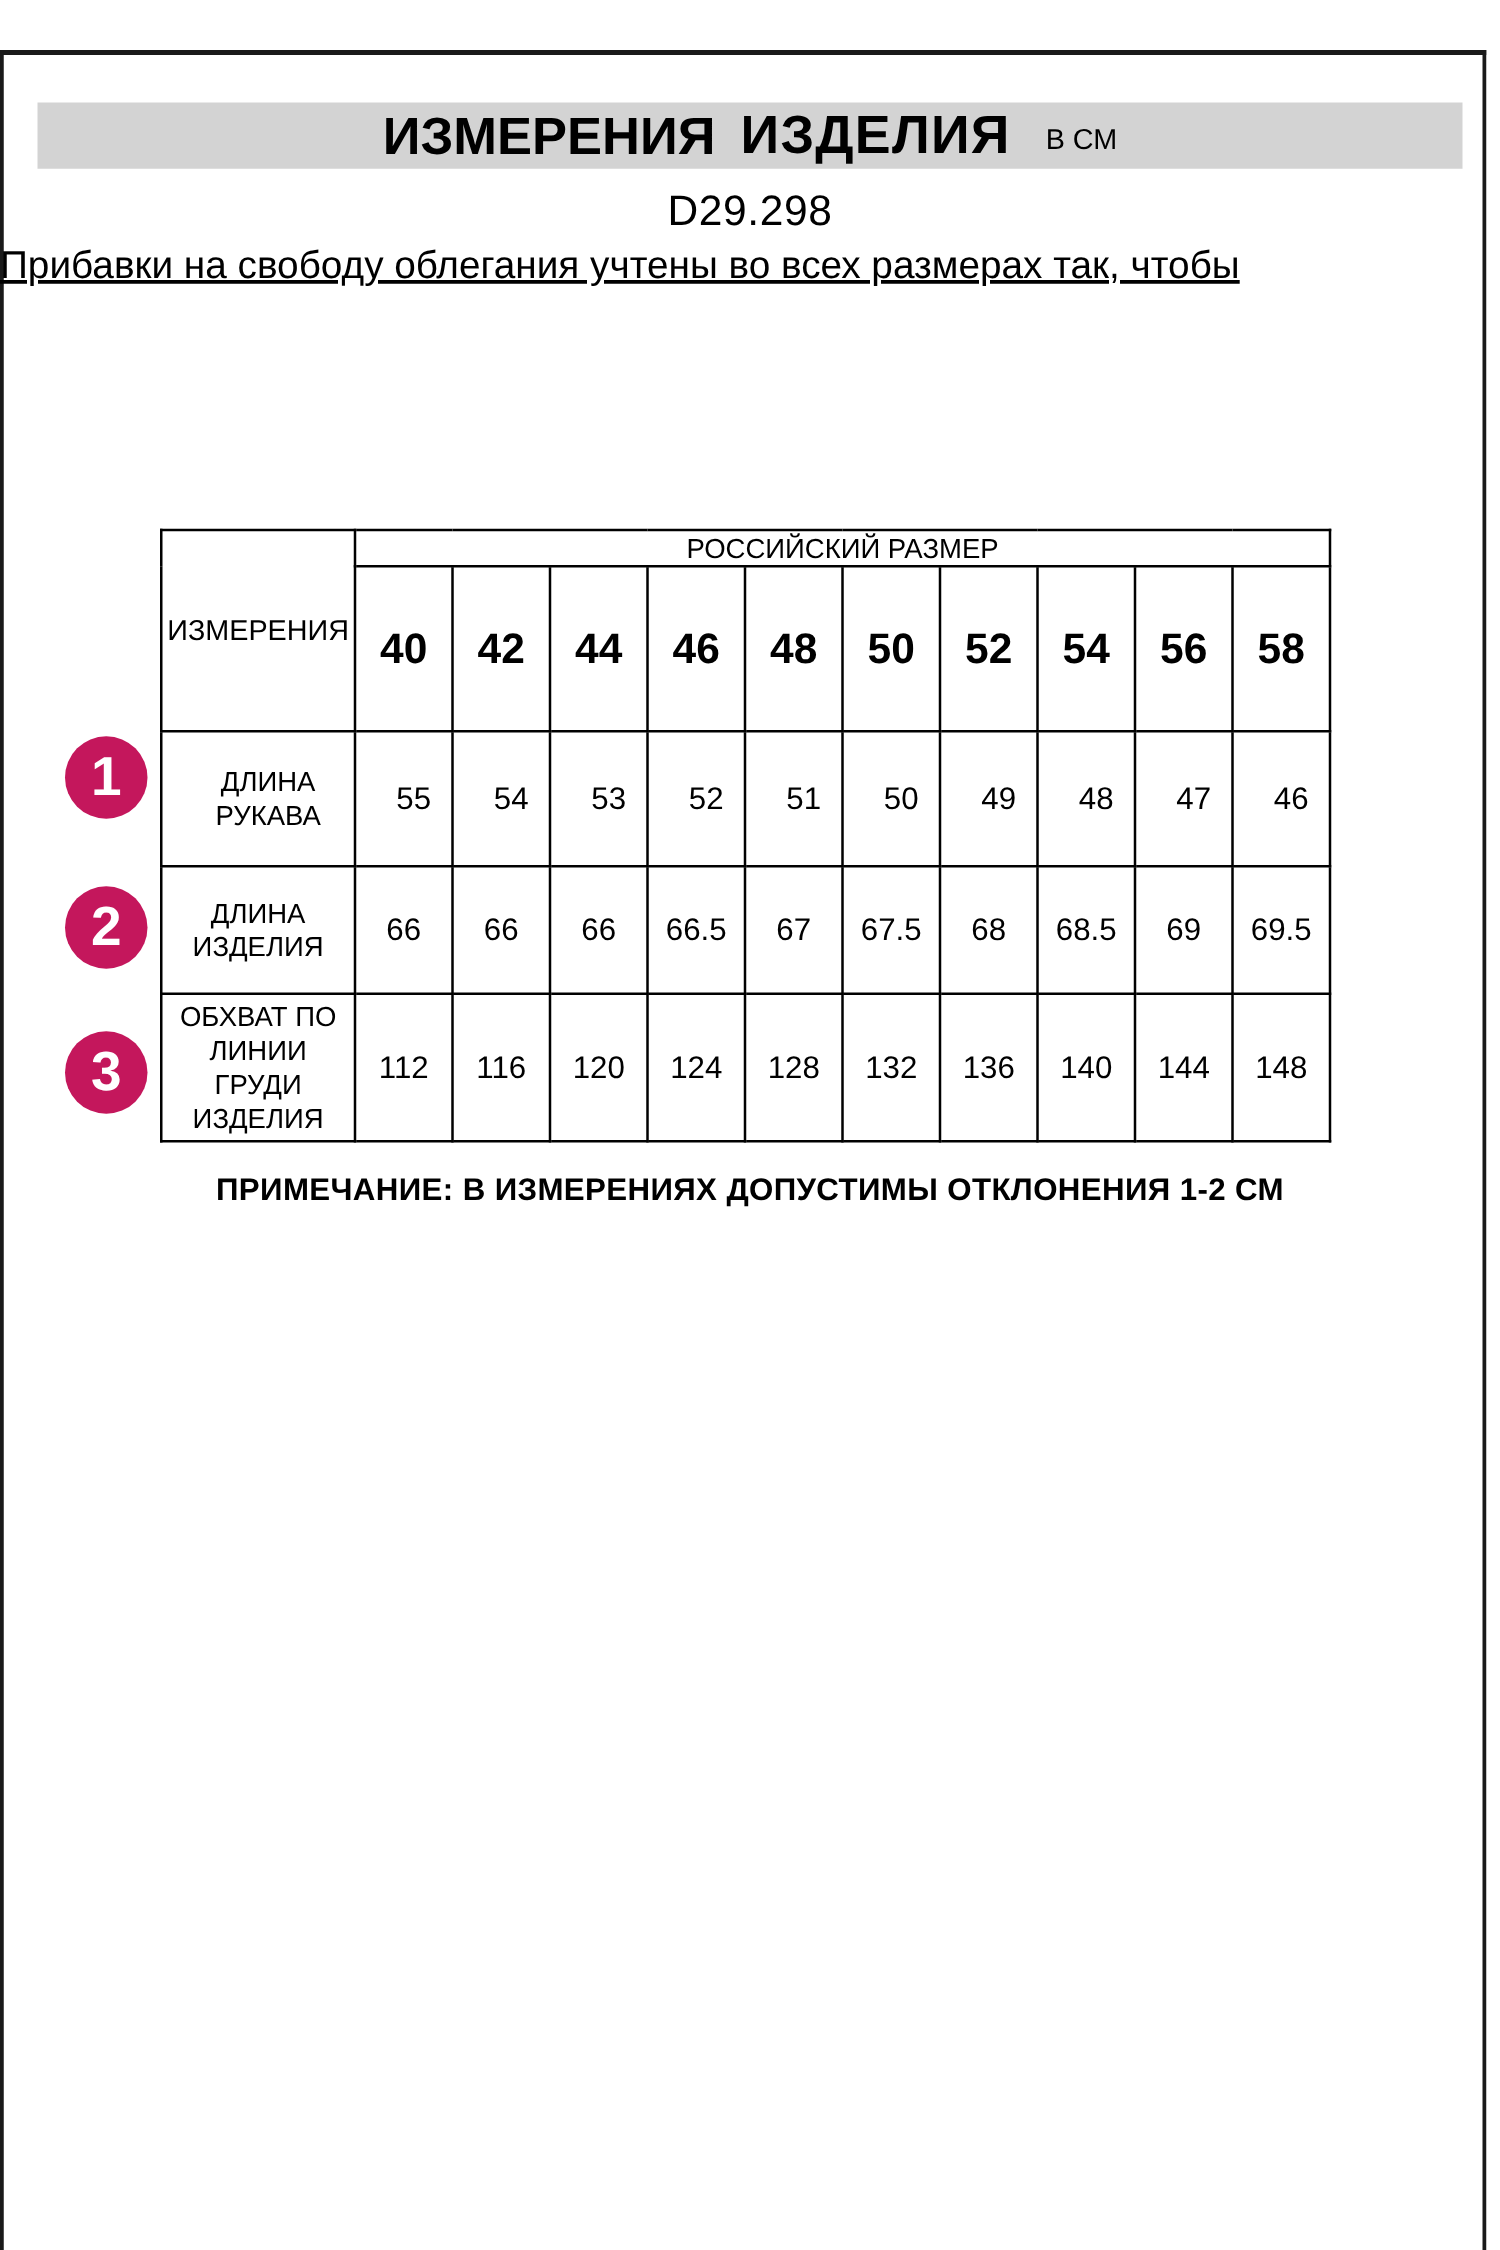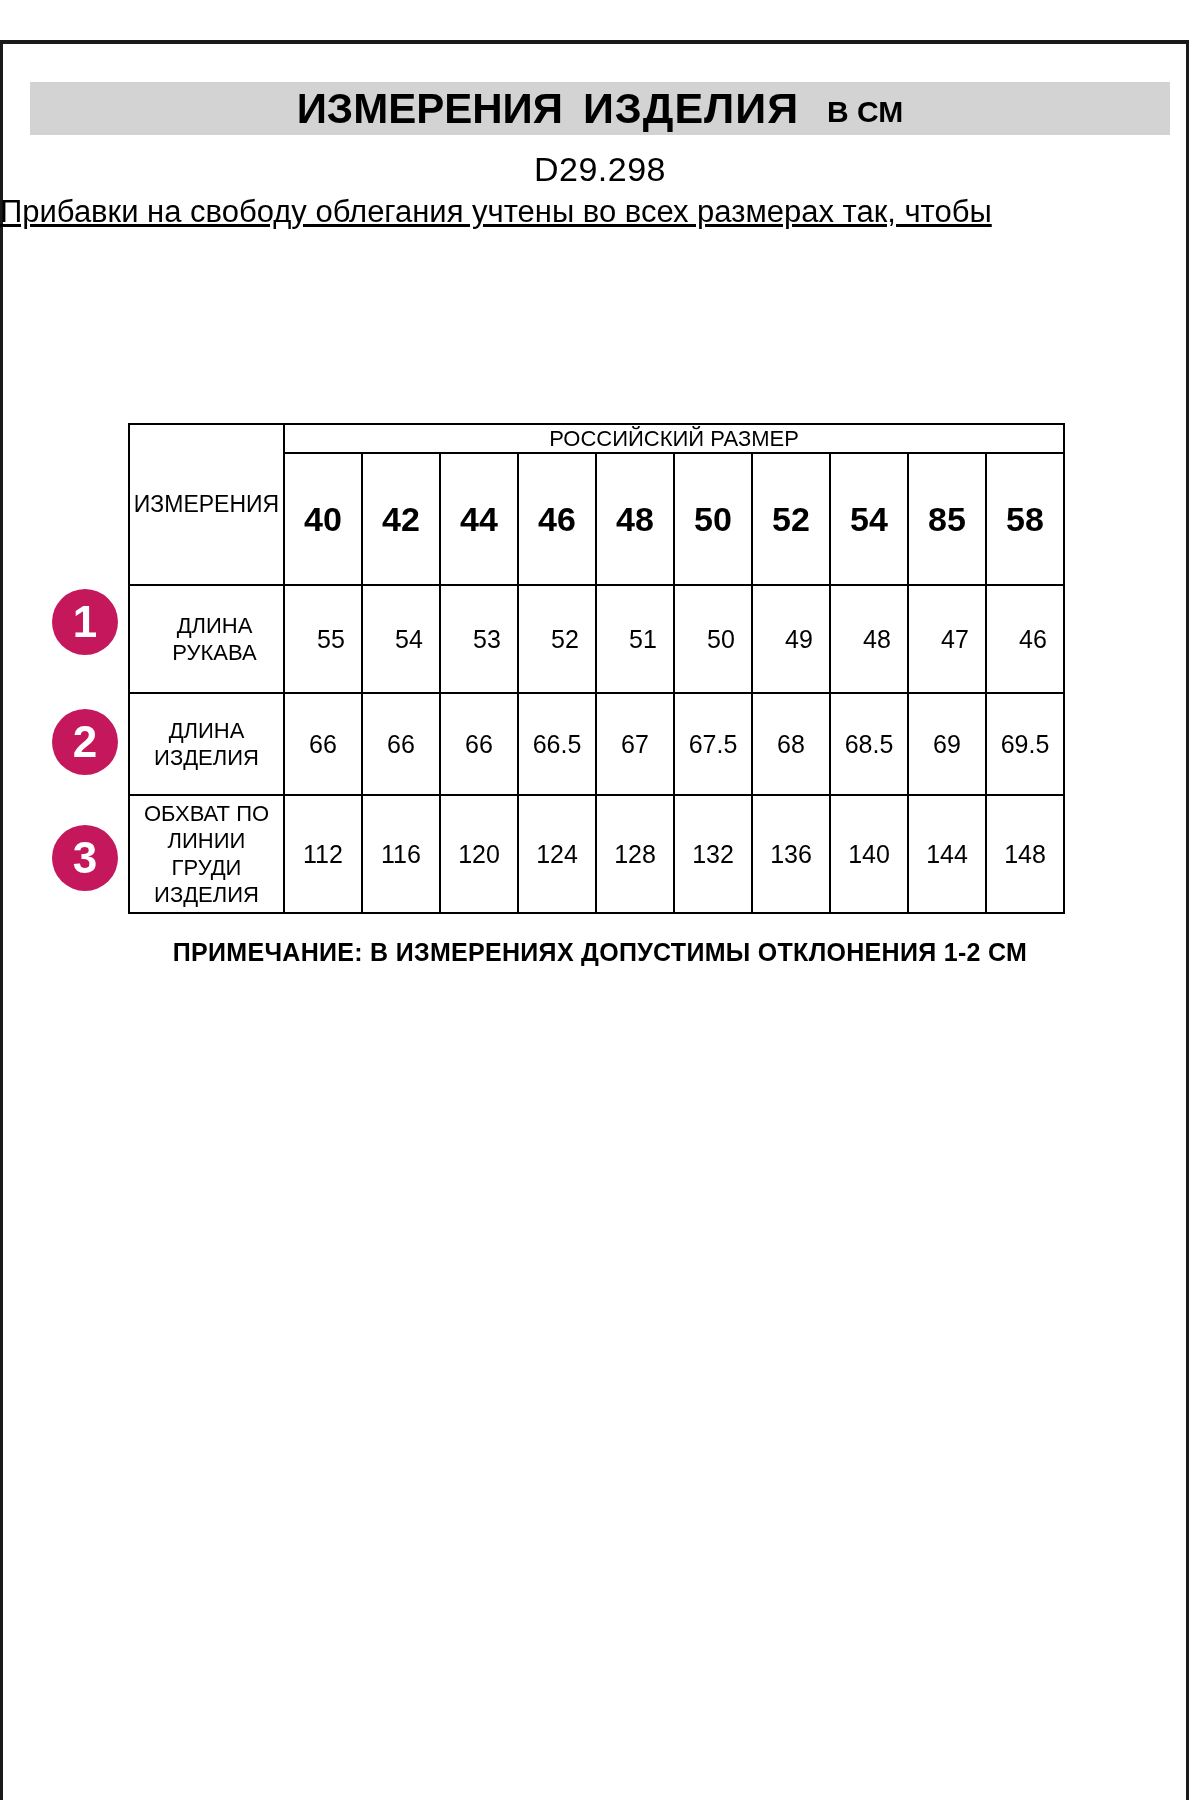"В СМ" .title-band .t3 { font-size: 30px -> 23px; font-weight: bold -> normal }
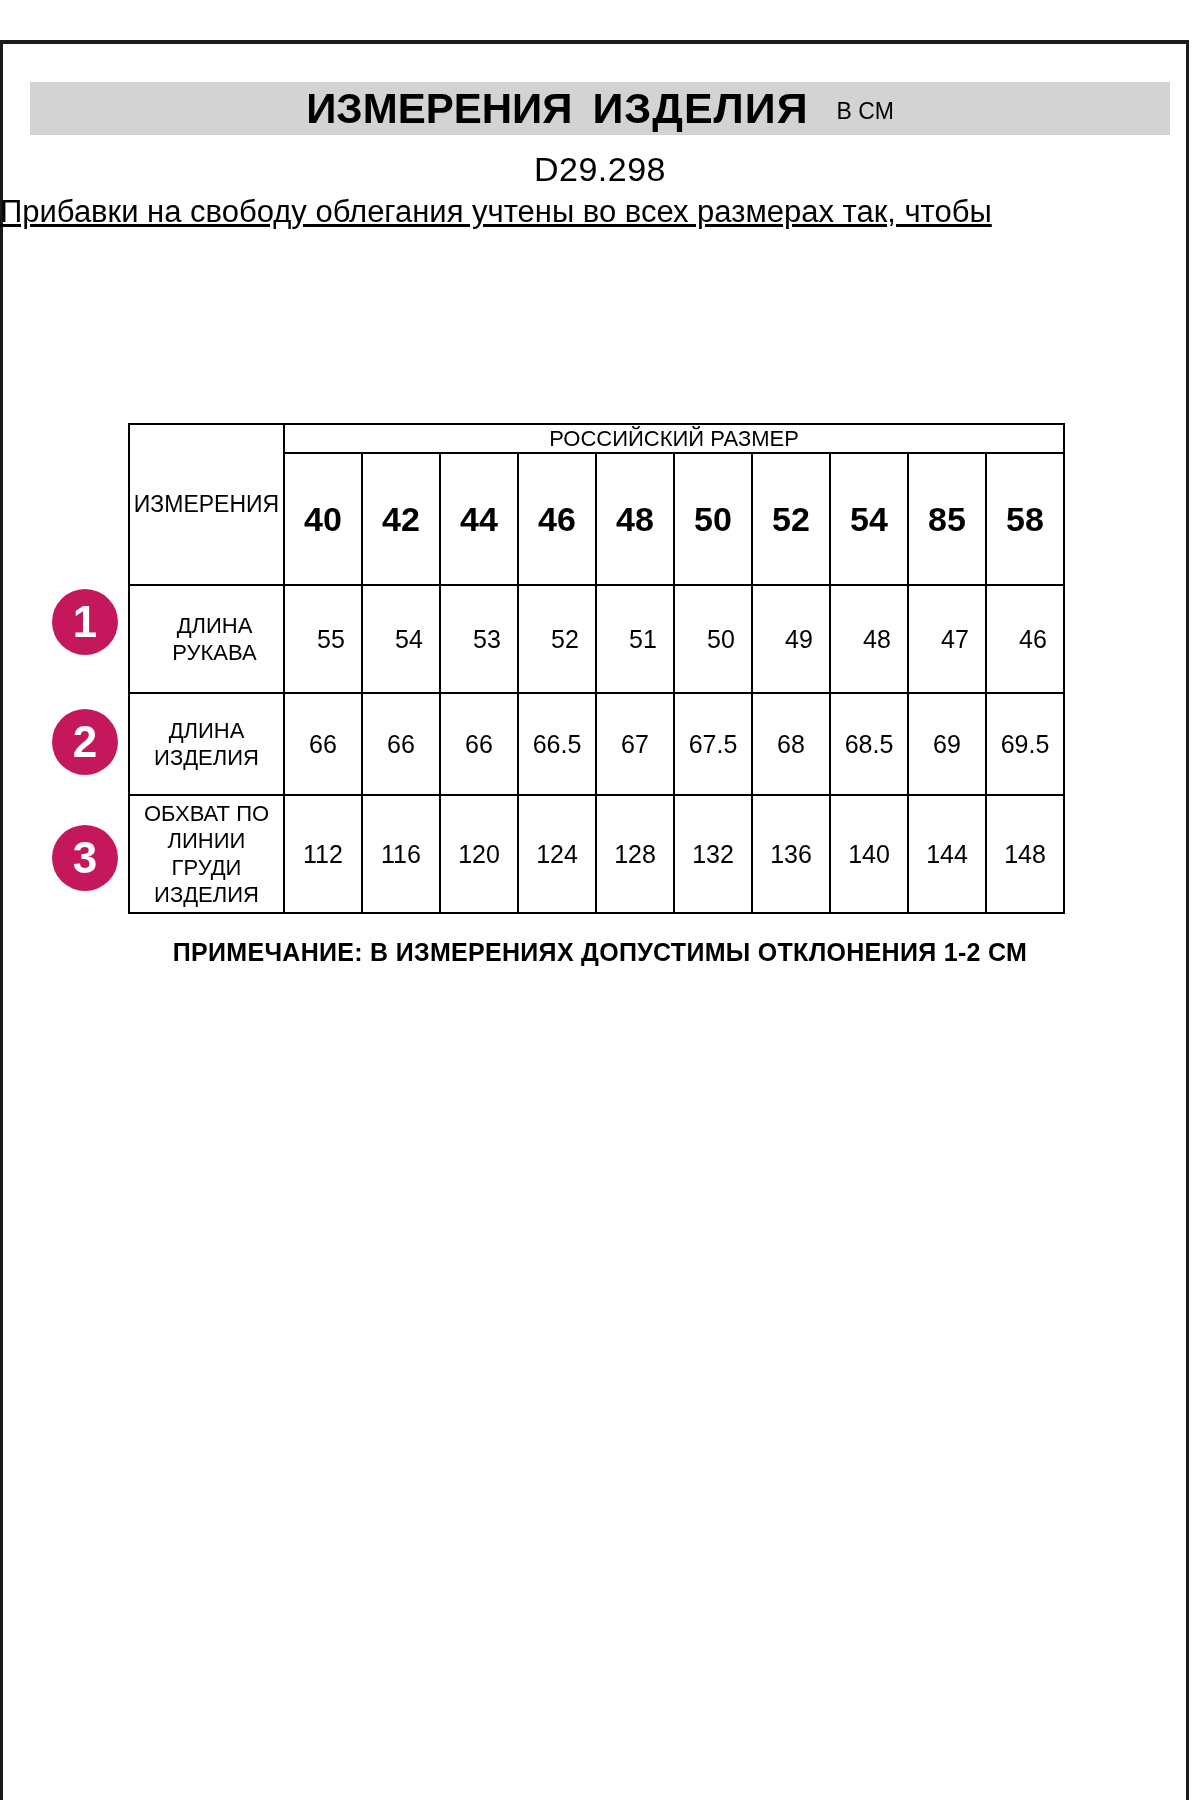"85" td { text: 85 -> 56 }
